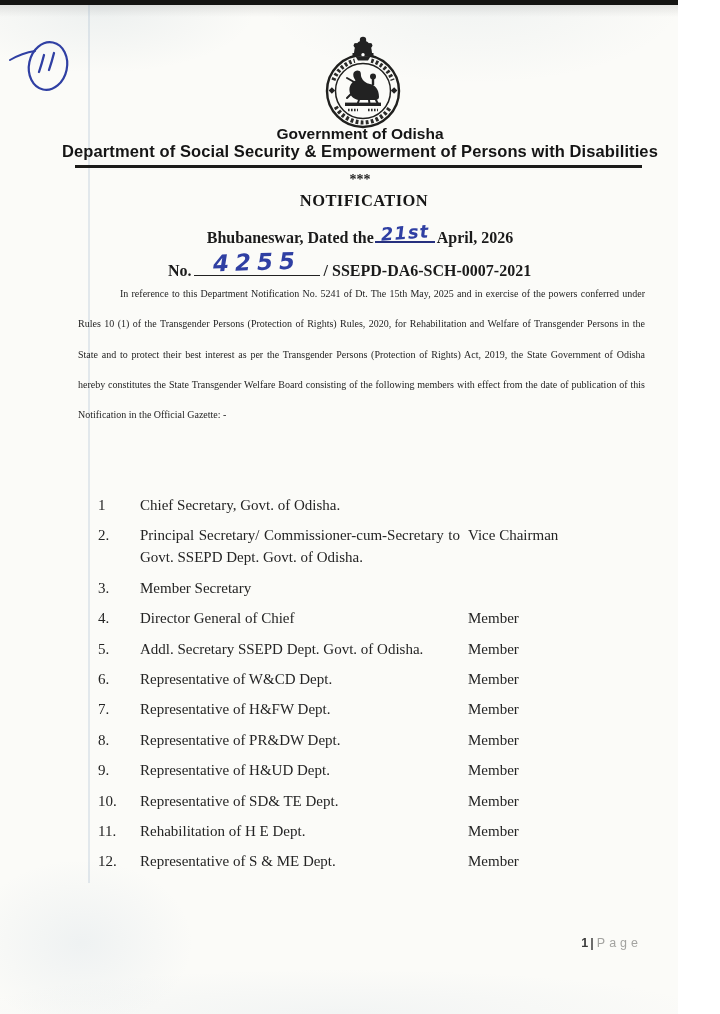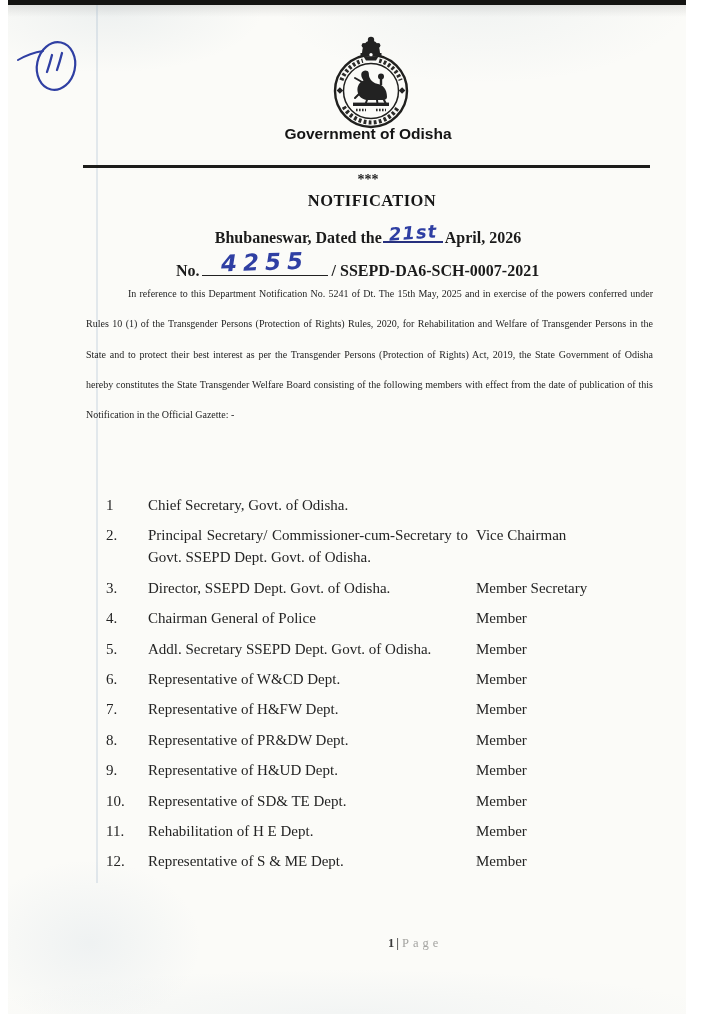"Government of Odisha" .page { margin-left: 8px -> none }
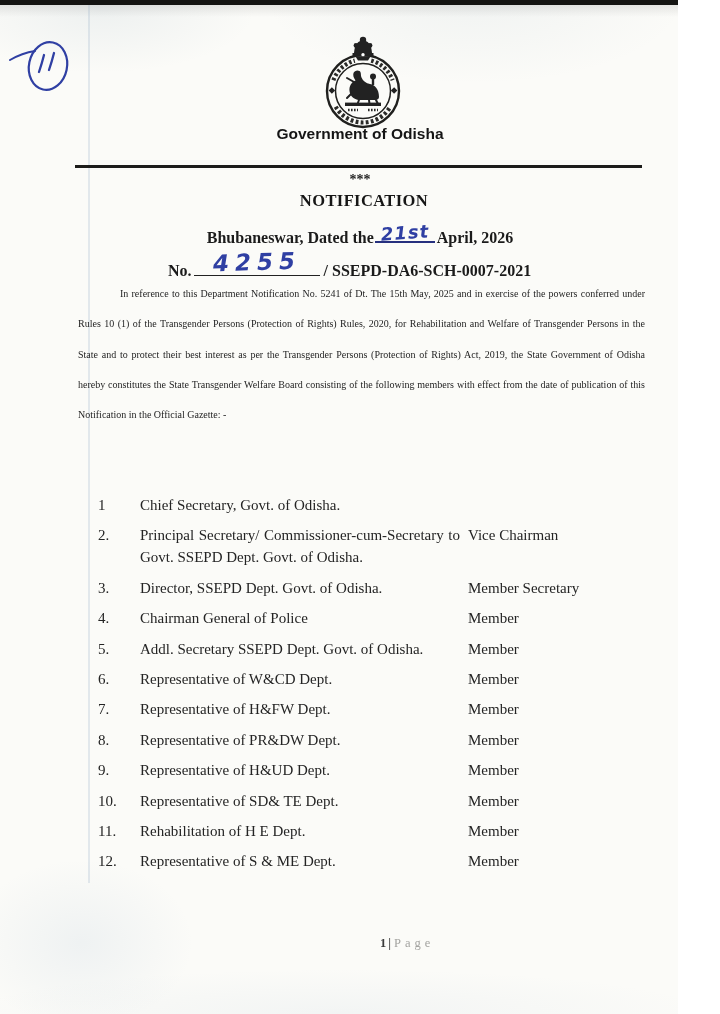"Department of Social Security &" div.layer { html: none -> <div>Department of Social Security &amp; Empowerment of Persons with Disabilities</div> }
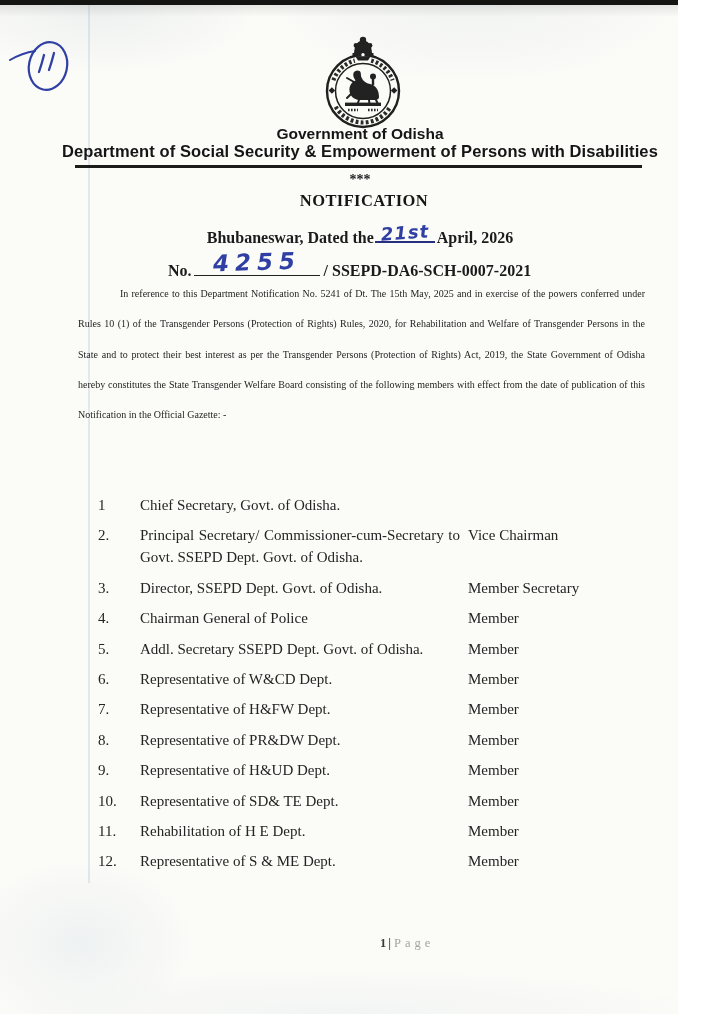"Director, SSEPD Dept. Govt. of" span.desig { html: <span>Director, SSEPD Dept. Govt. of Odisha.</span> -> none }
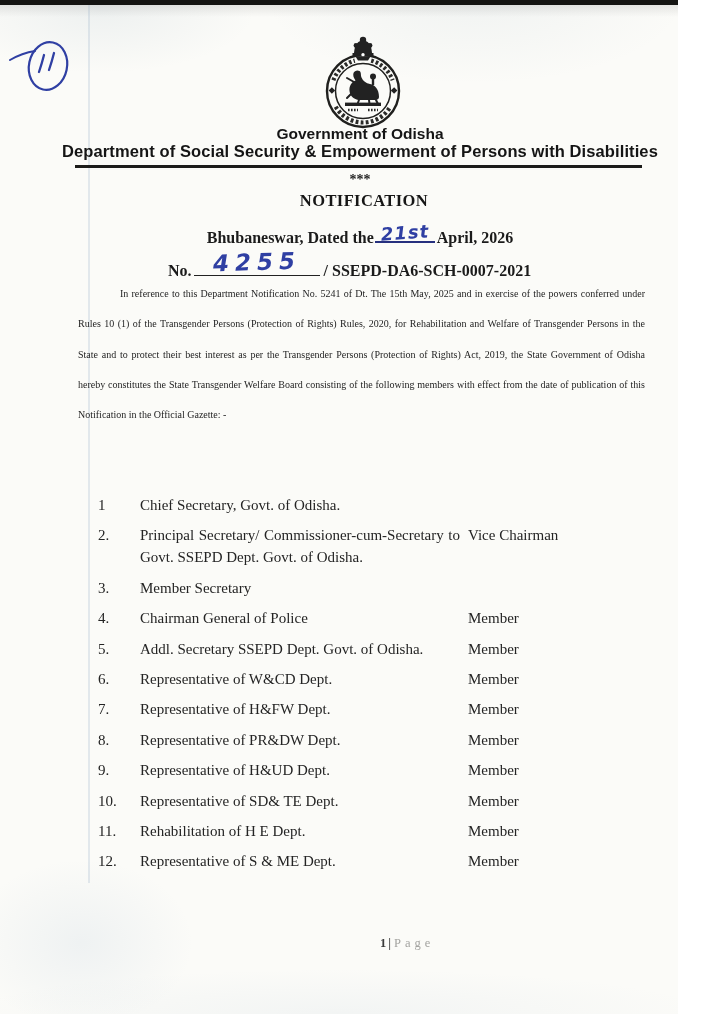"Chairman General of Police" span.desig { text: Chairman General of Police -> Director General of Chief }
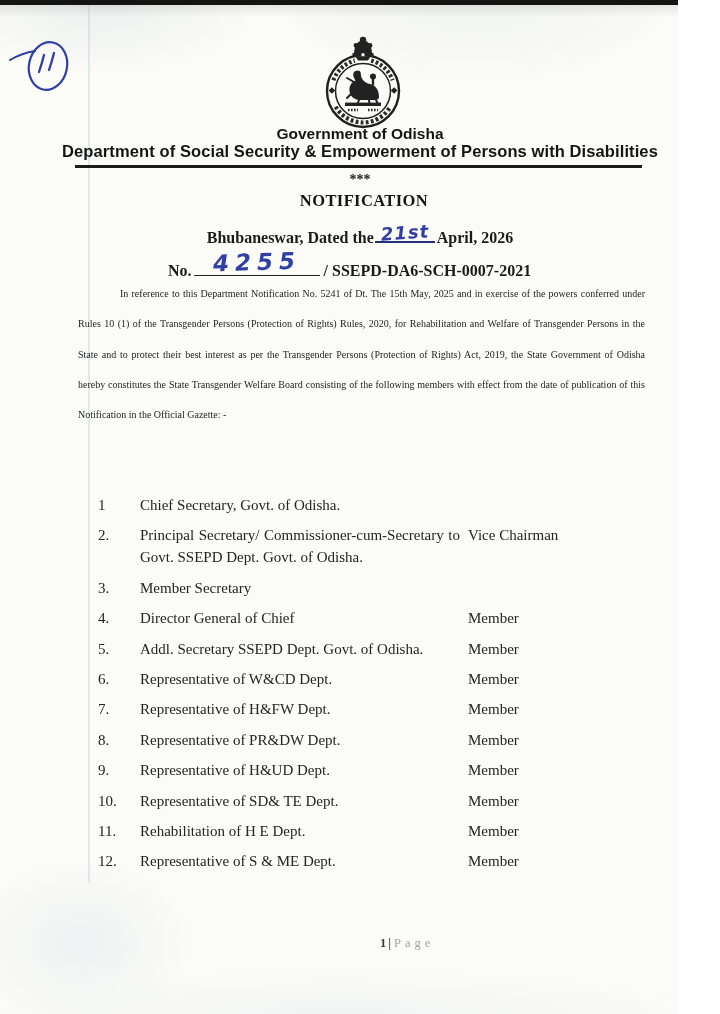"1 | Page" .footer { font-family: Liberation Serif, serif -> Liberation Sans, sans-serif; text-align: none -> right }
